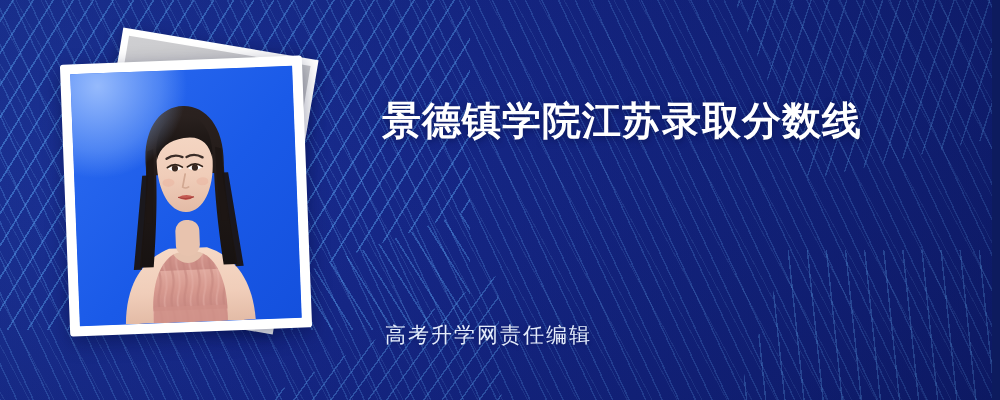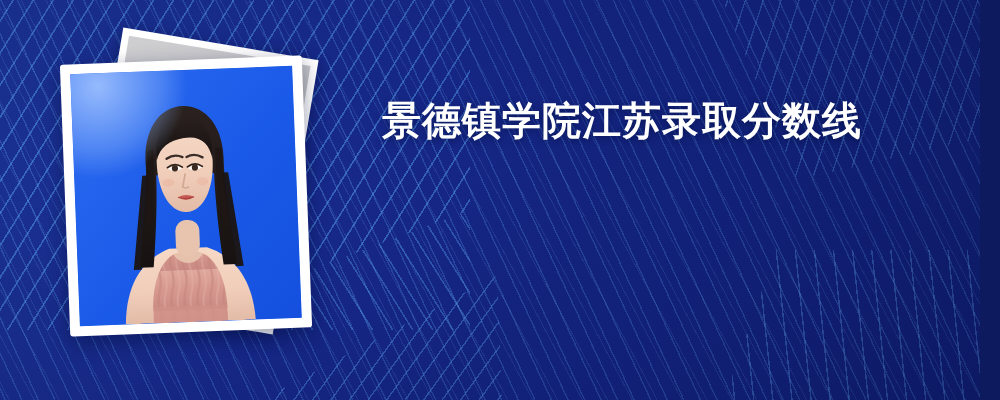"景德镇学院江苏录取分数线" .banner { padding-left: none -> 12px }
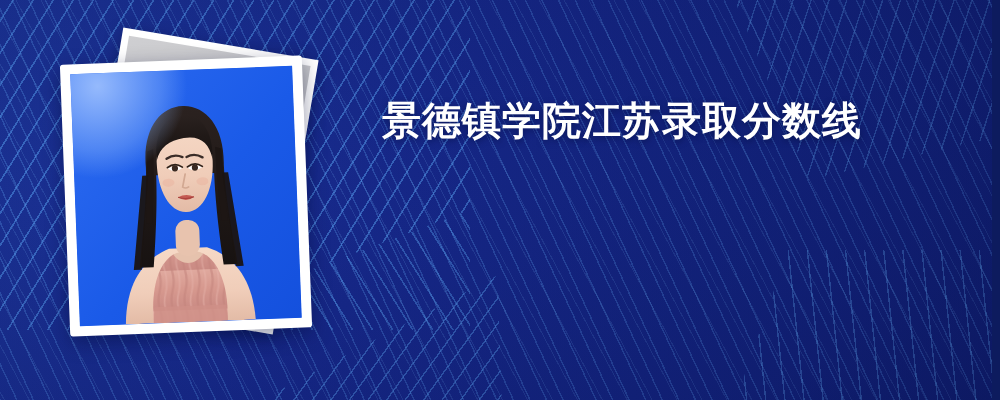"高考升学网责任编辑" div.role { html: none -> <div>高考升学网责任编辑</div> }
